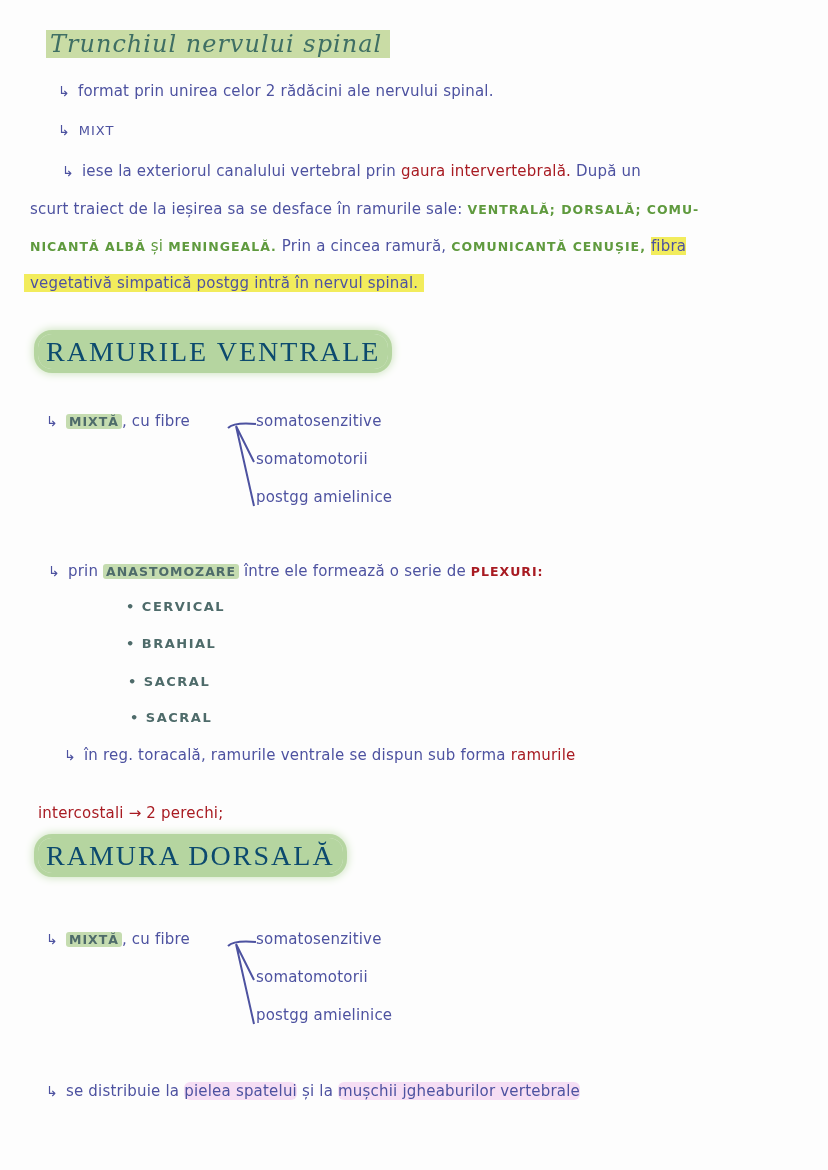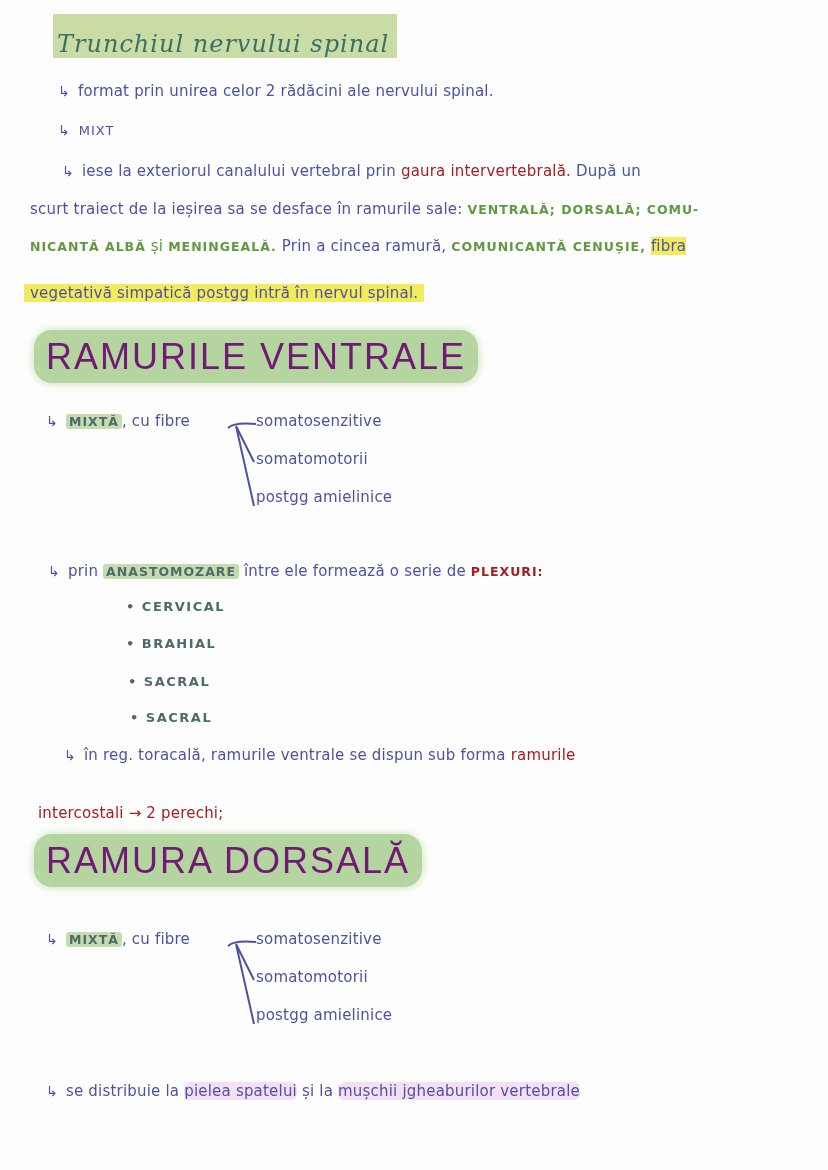"Trunchiul nervului spinal" .title { margin-left: 7px -> none; padding: 16px 8px 0 4px -> 0 8px 0 4px }
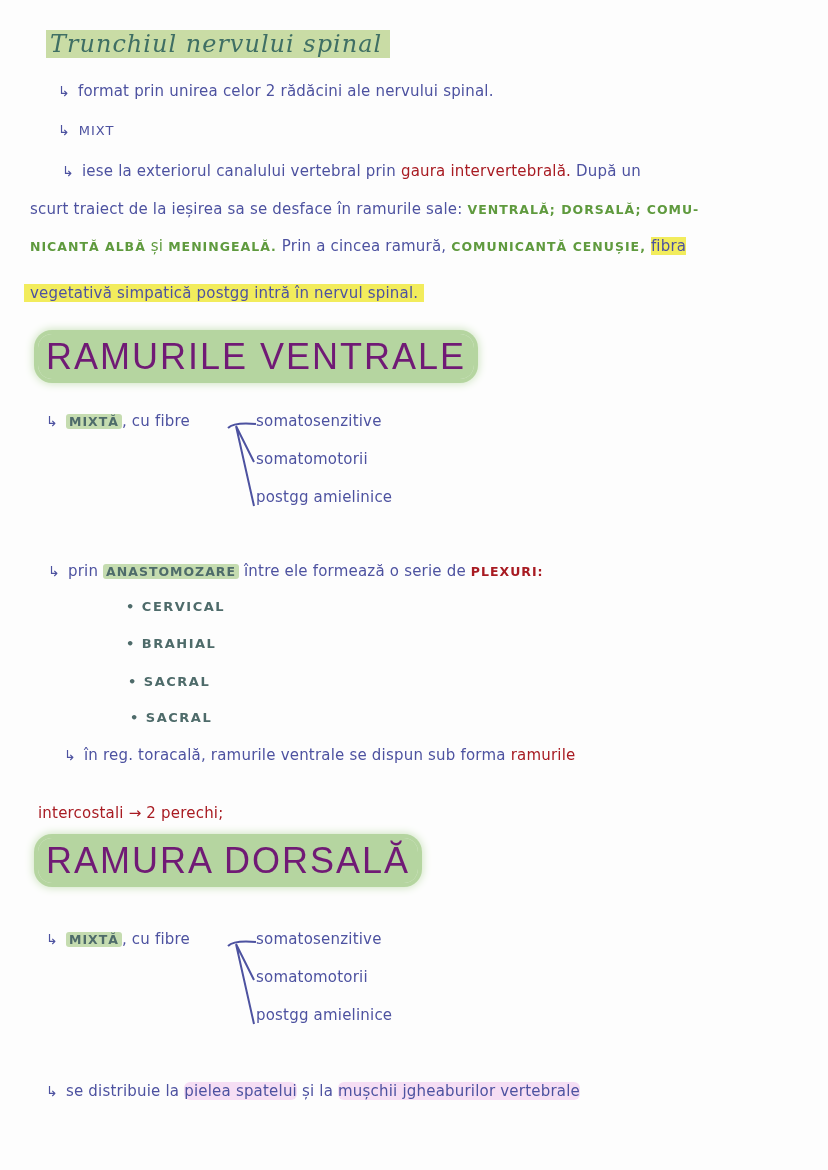"vegetativă simpatică postgg intră în" div.abs { top: 284px -> 274px }
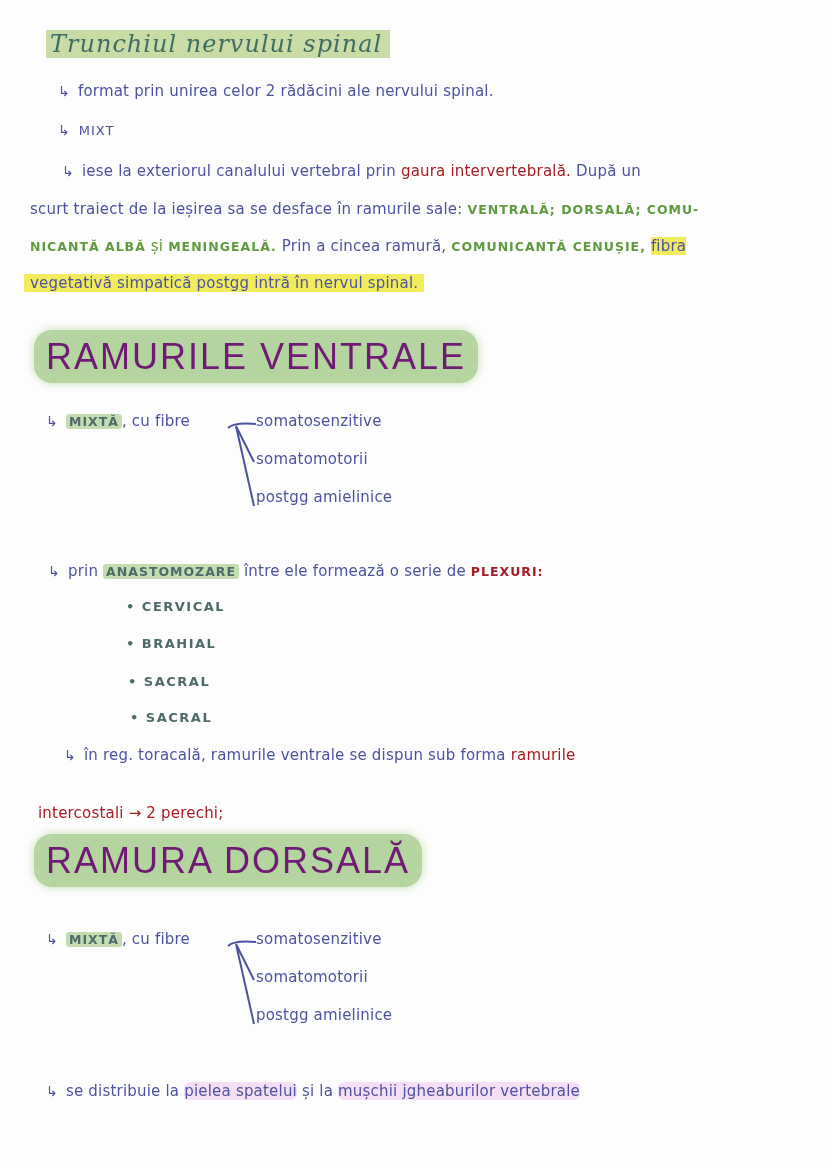"RAMURILE VENTRALE" .section-head { color: #701a75 -> #0c4a6e; font-family: Liberation Sans, sans-serif -> Liberation Serif, serif; font-size: 36px -> 28px }
